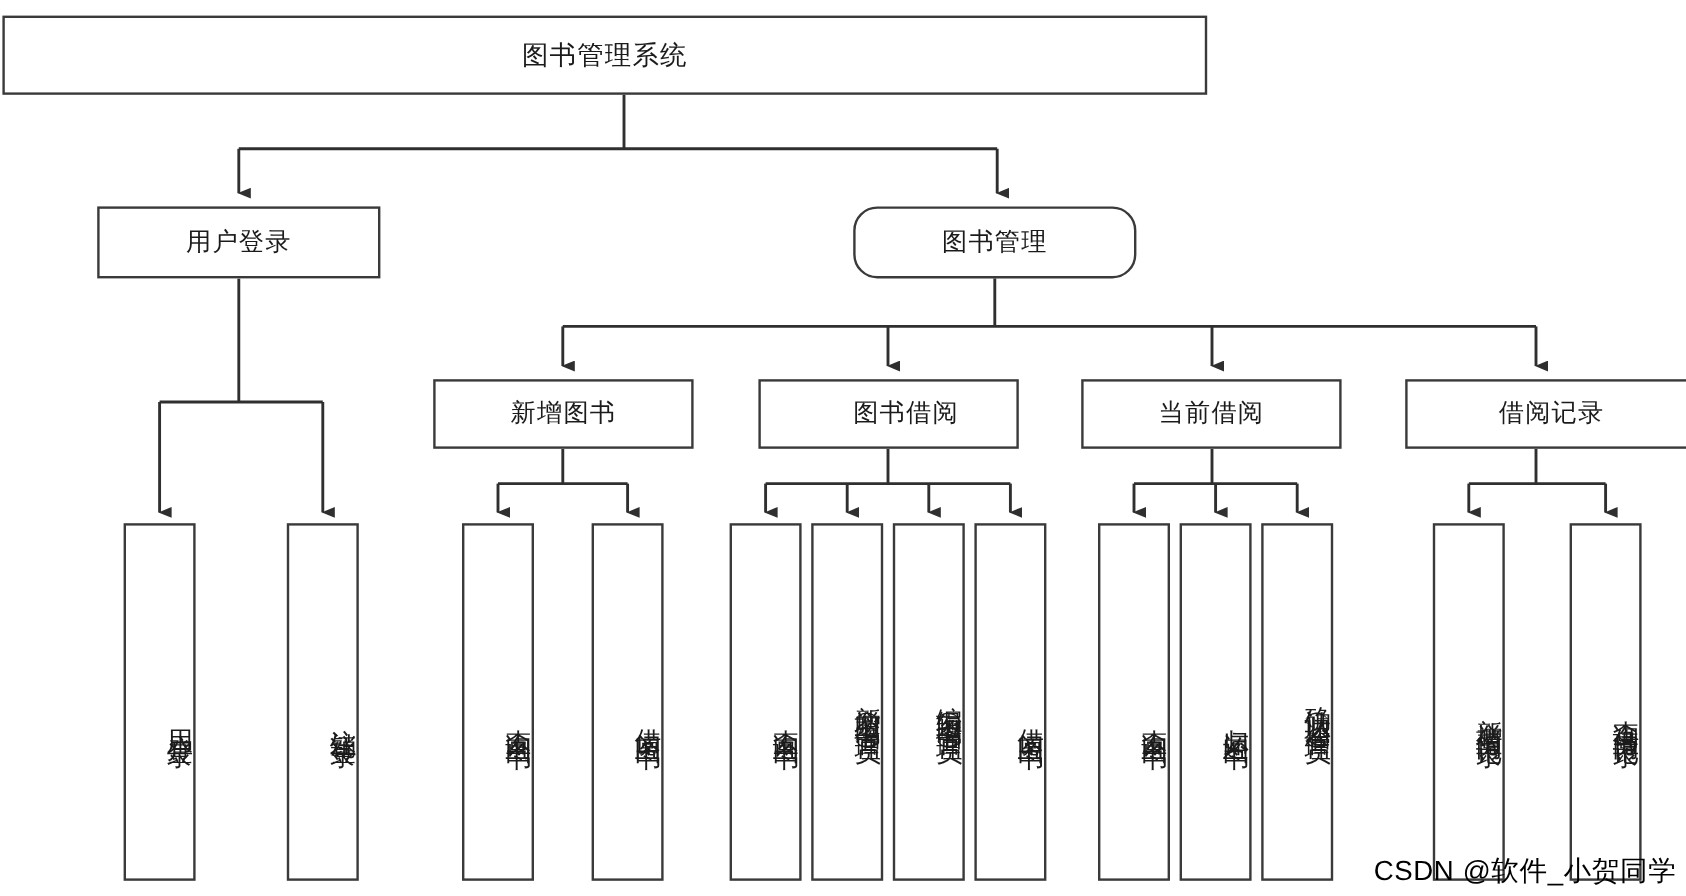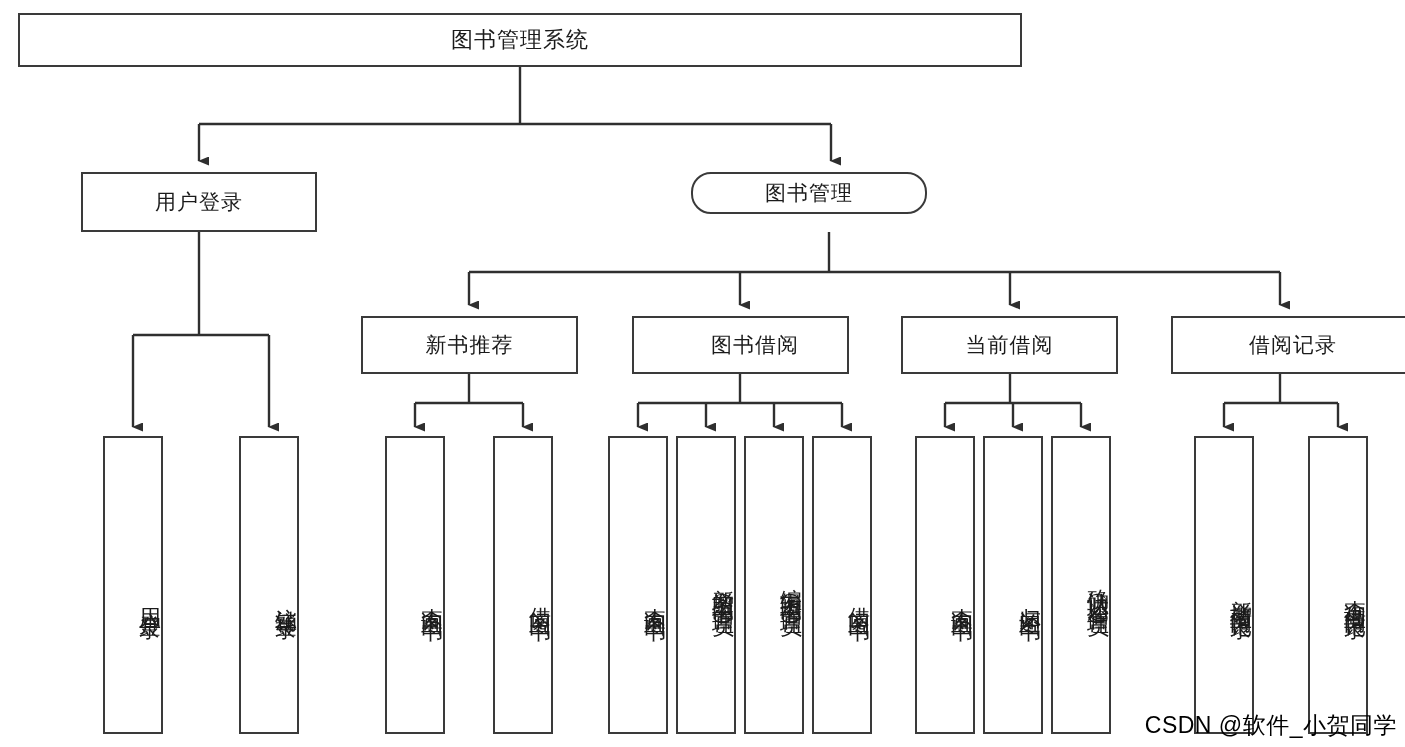"图书管理系统" div.node { height: 54px -> 66px; left: 18px -> 2px }
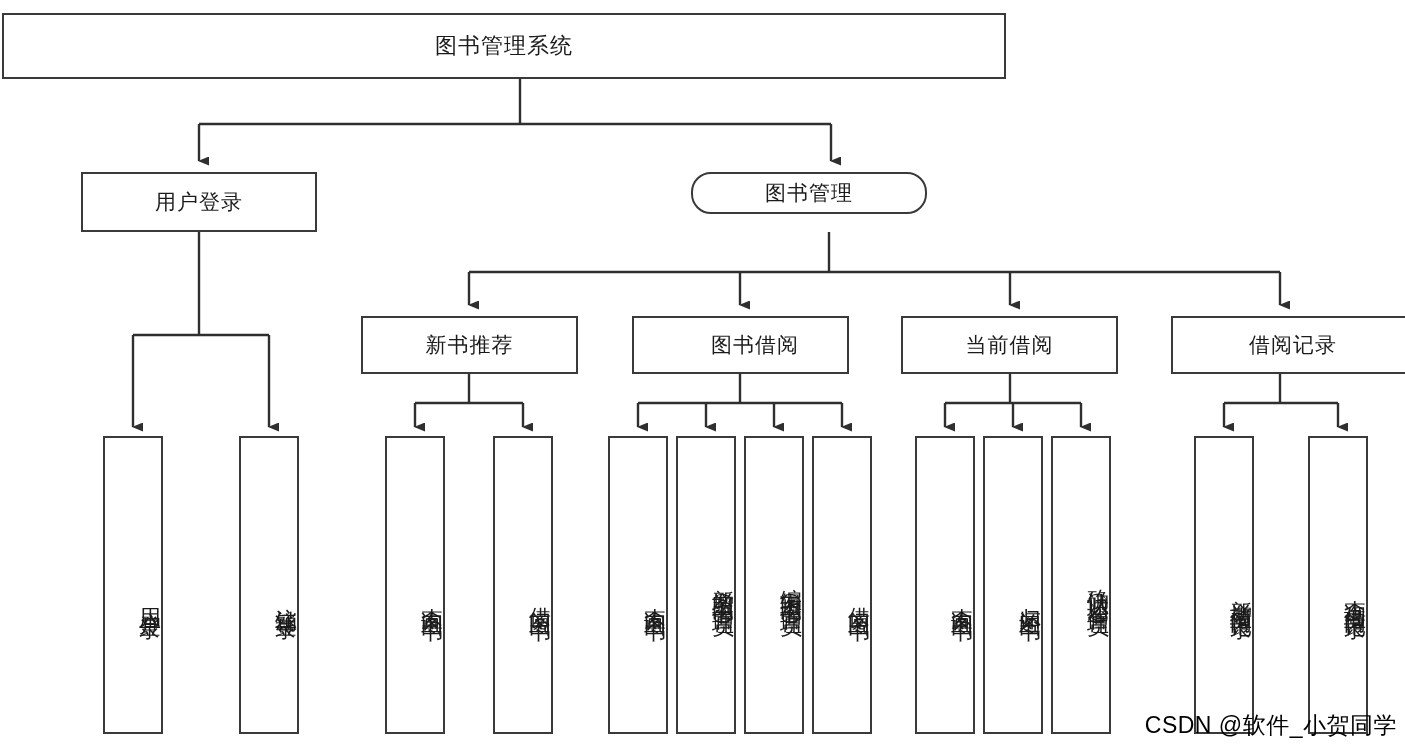"图书管理" div.node { height: 42px -> 60px; left: 691px -> 711px }
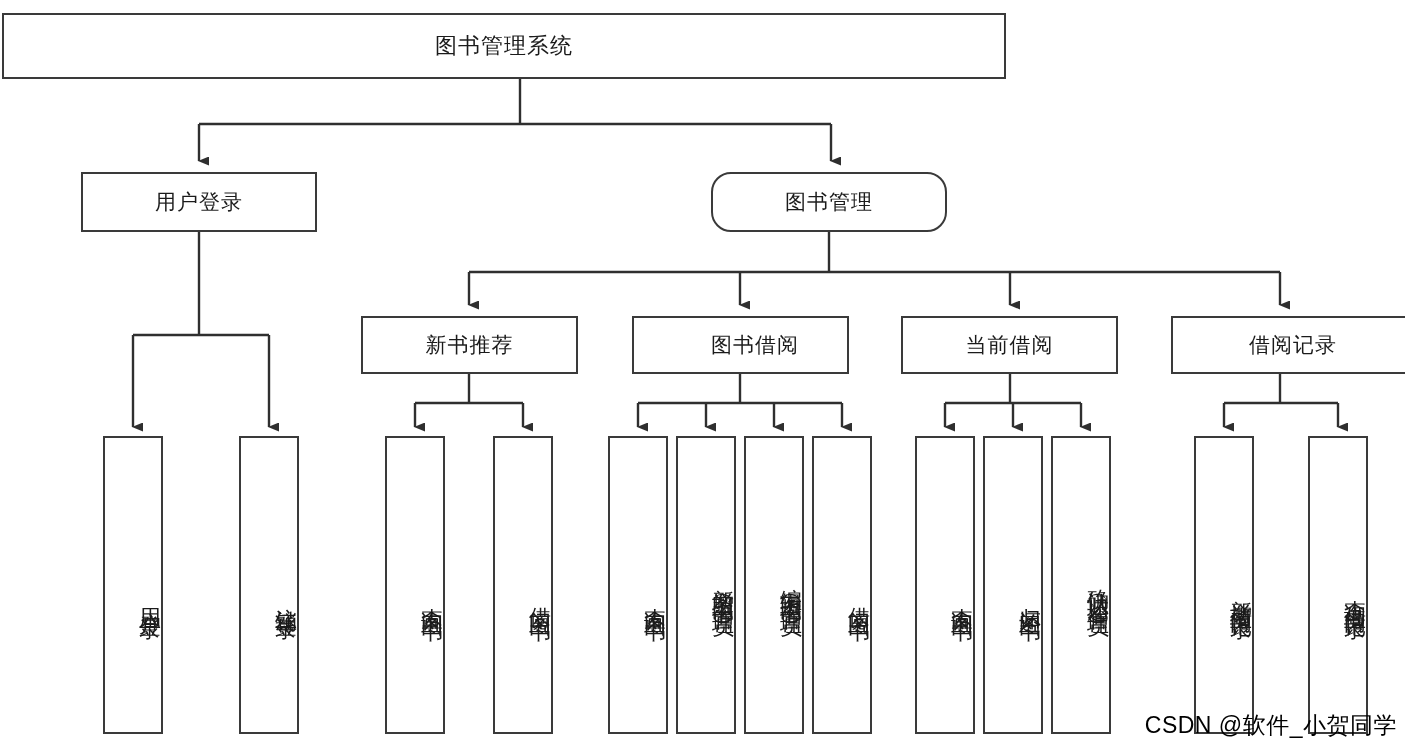"新书推荐" span { text: 书推荐 -> 增图书 }
